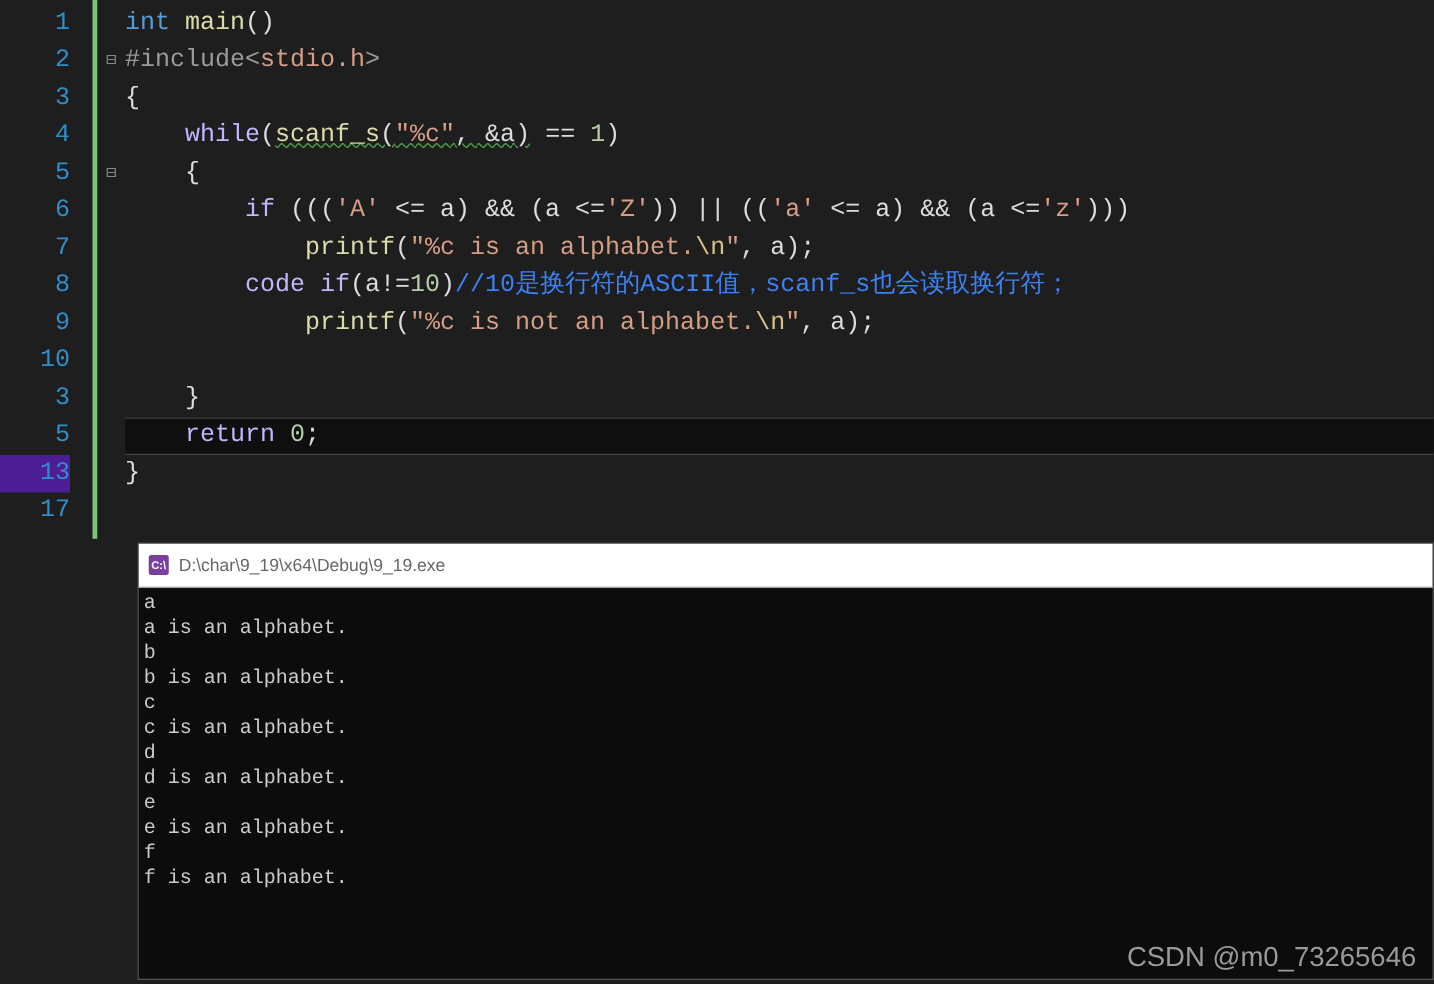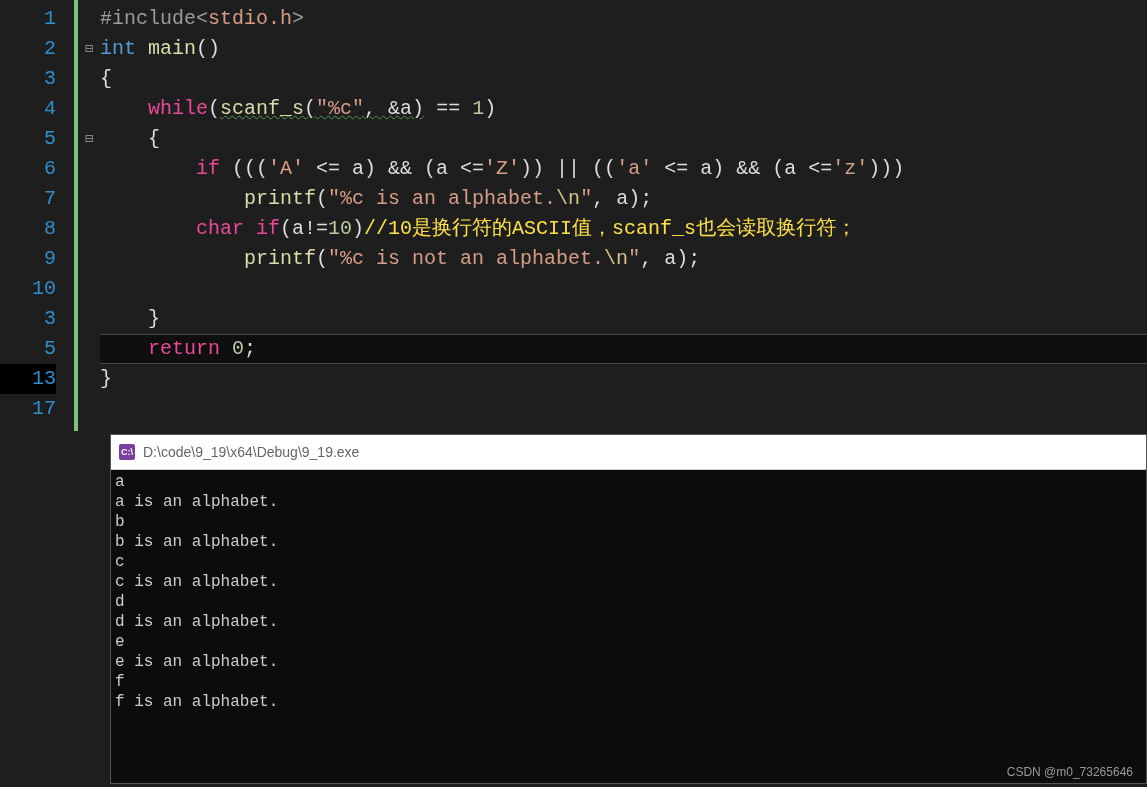"#include<stdio.h>" div.code-line { order: before "int main()" -> after "int main()" }
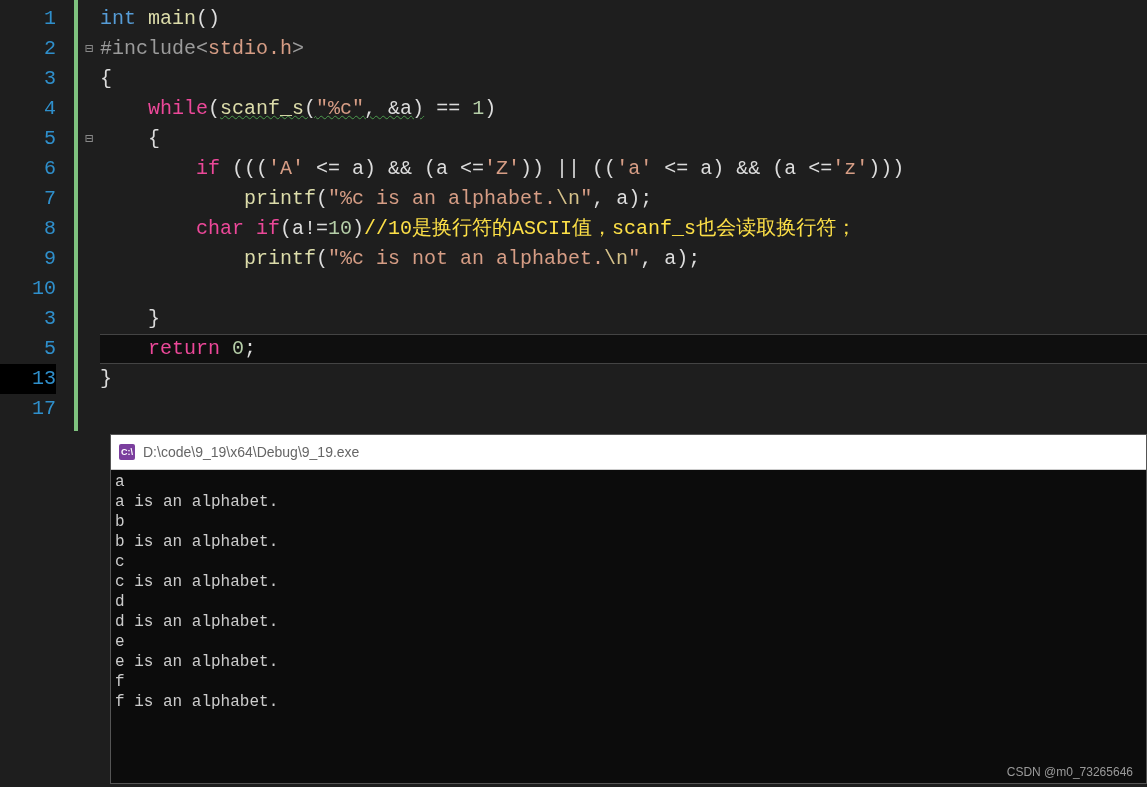"while" .kw2 { color: #ec4899 -> #c4b5fd }
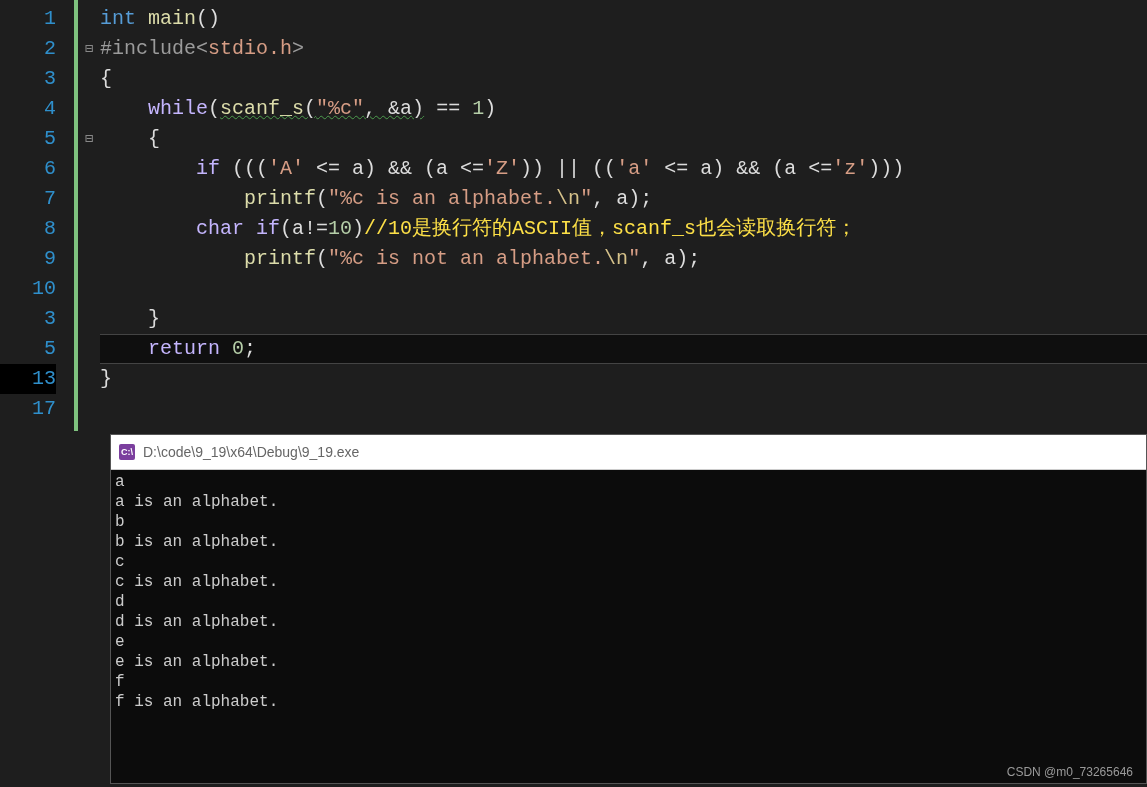"char" span.kw2 { text: char -> code }
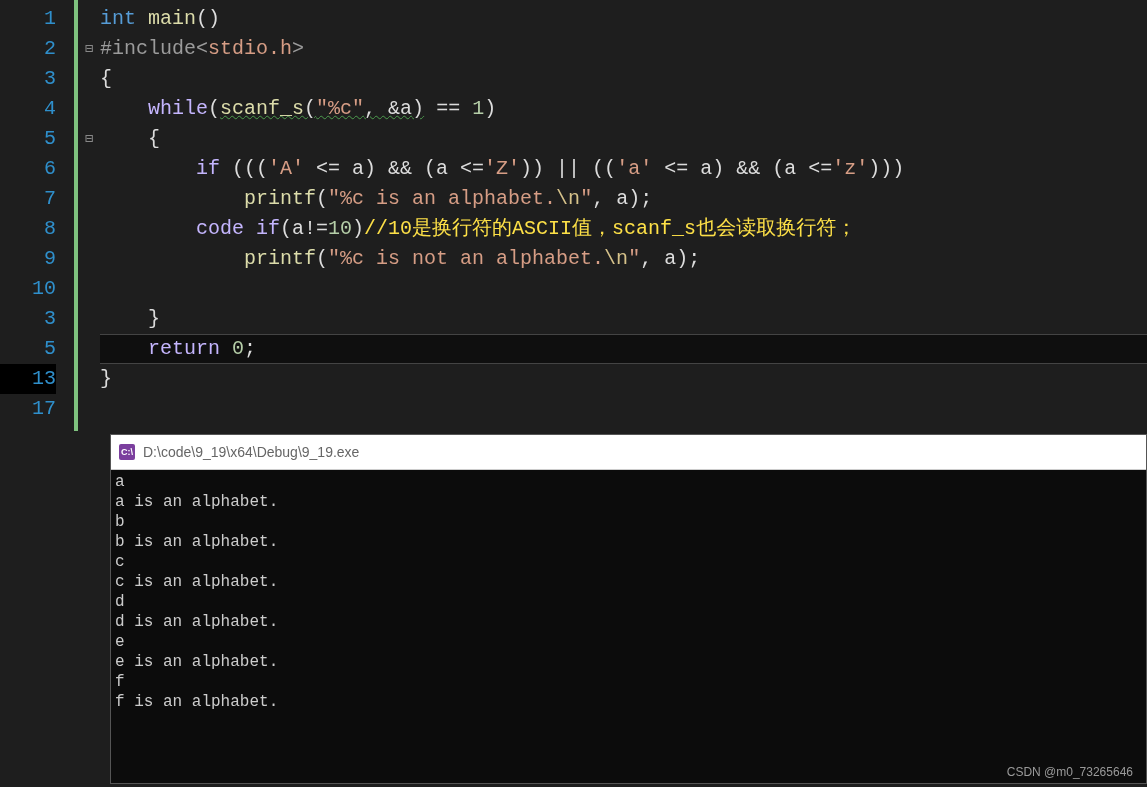"//10是换行符的ASCII值，scanf_s也会读取换行符；" .comment { color: #fde047 -> #3b82f6 }
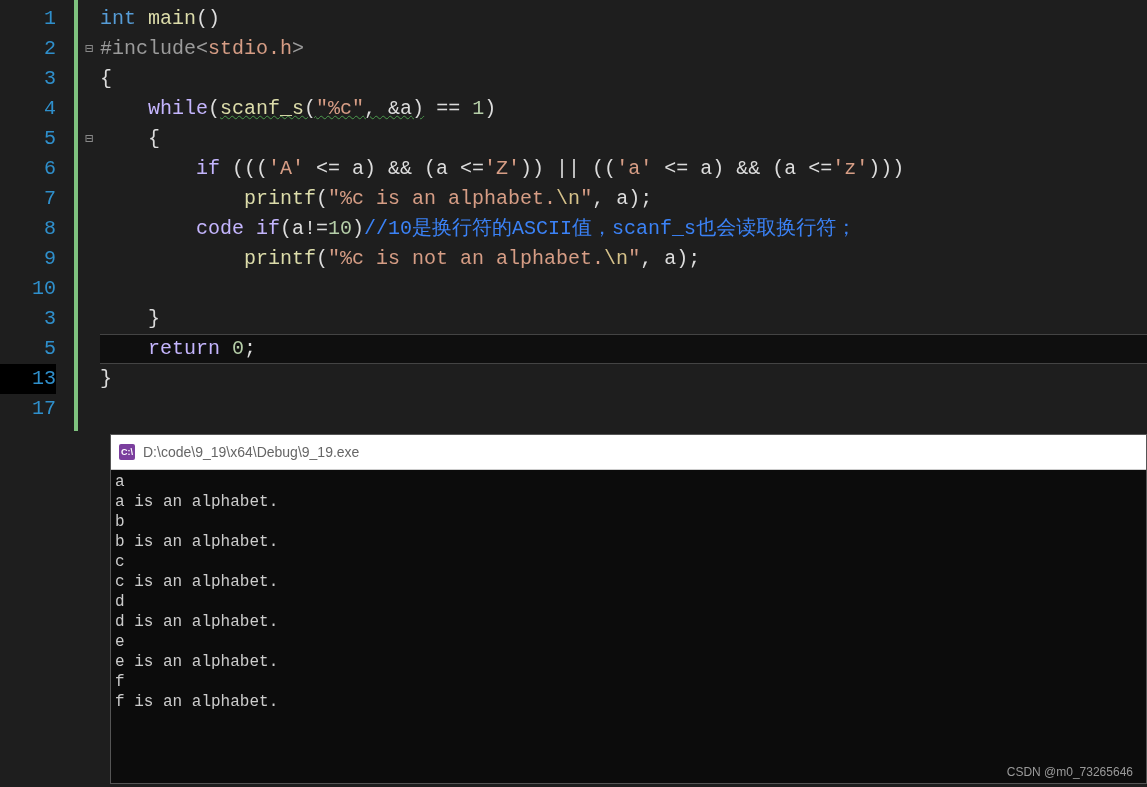"13" .selected-line { background: #000000 -> #4c1d95 }
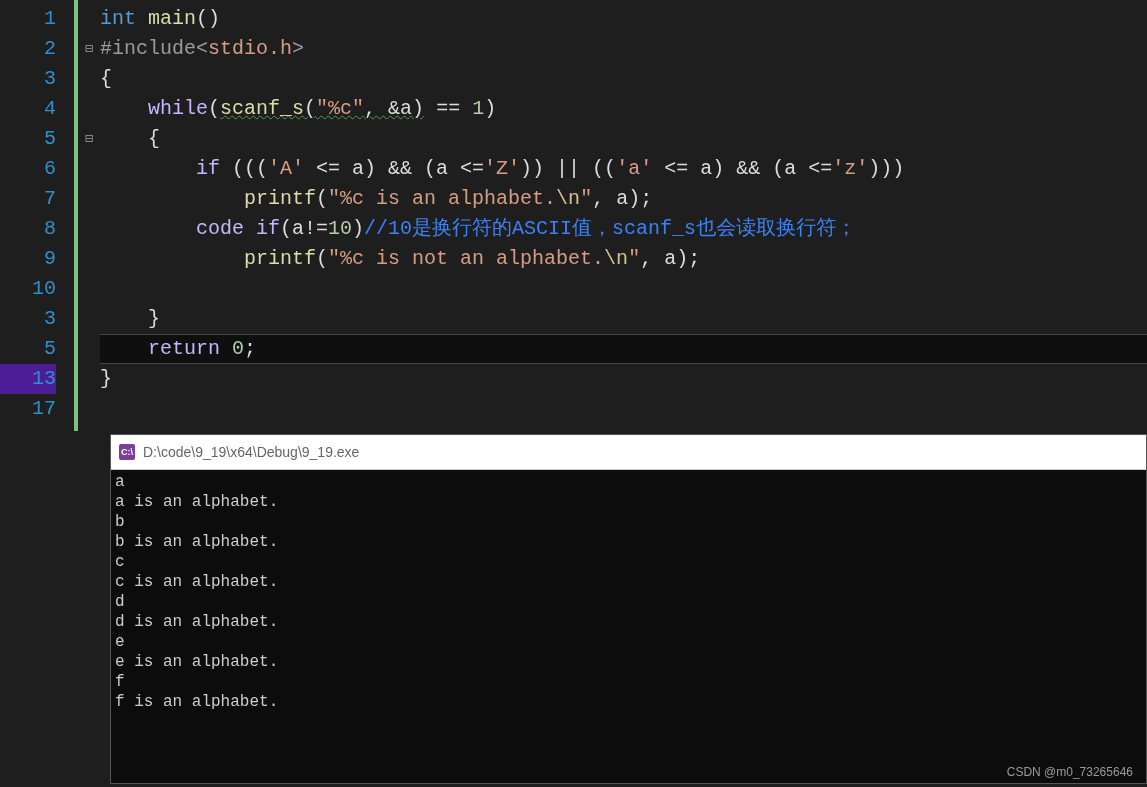"D:\code\9_19\x64\Debug\9_19.exe" span { text: code -> char }
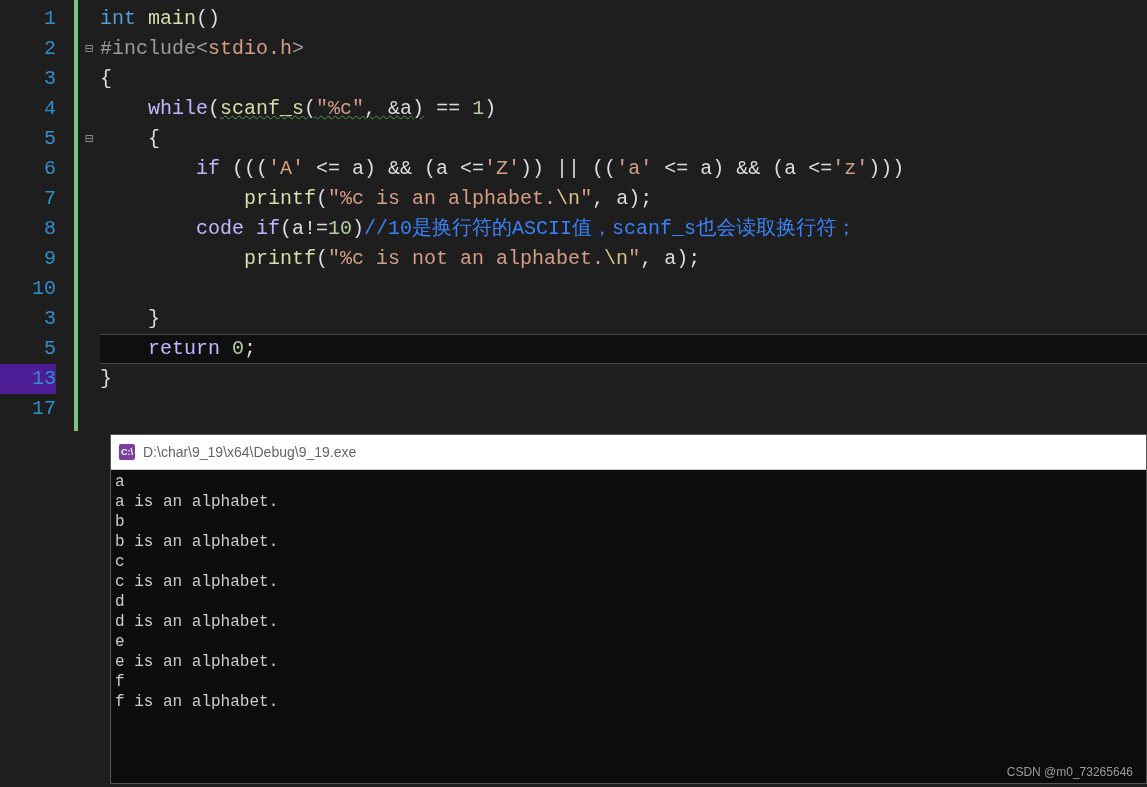"CSDN @m0_73265646" .watermark { font-size: 12px -> 22px }
